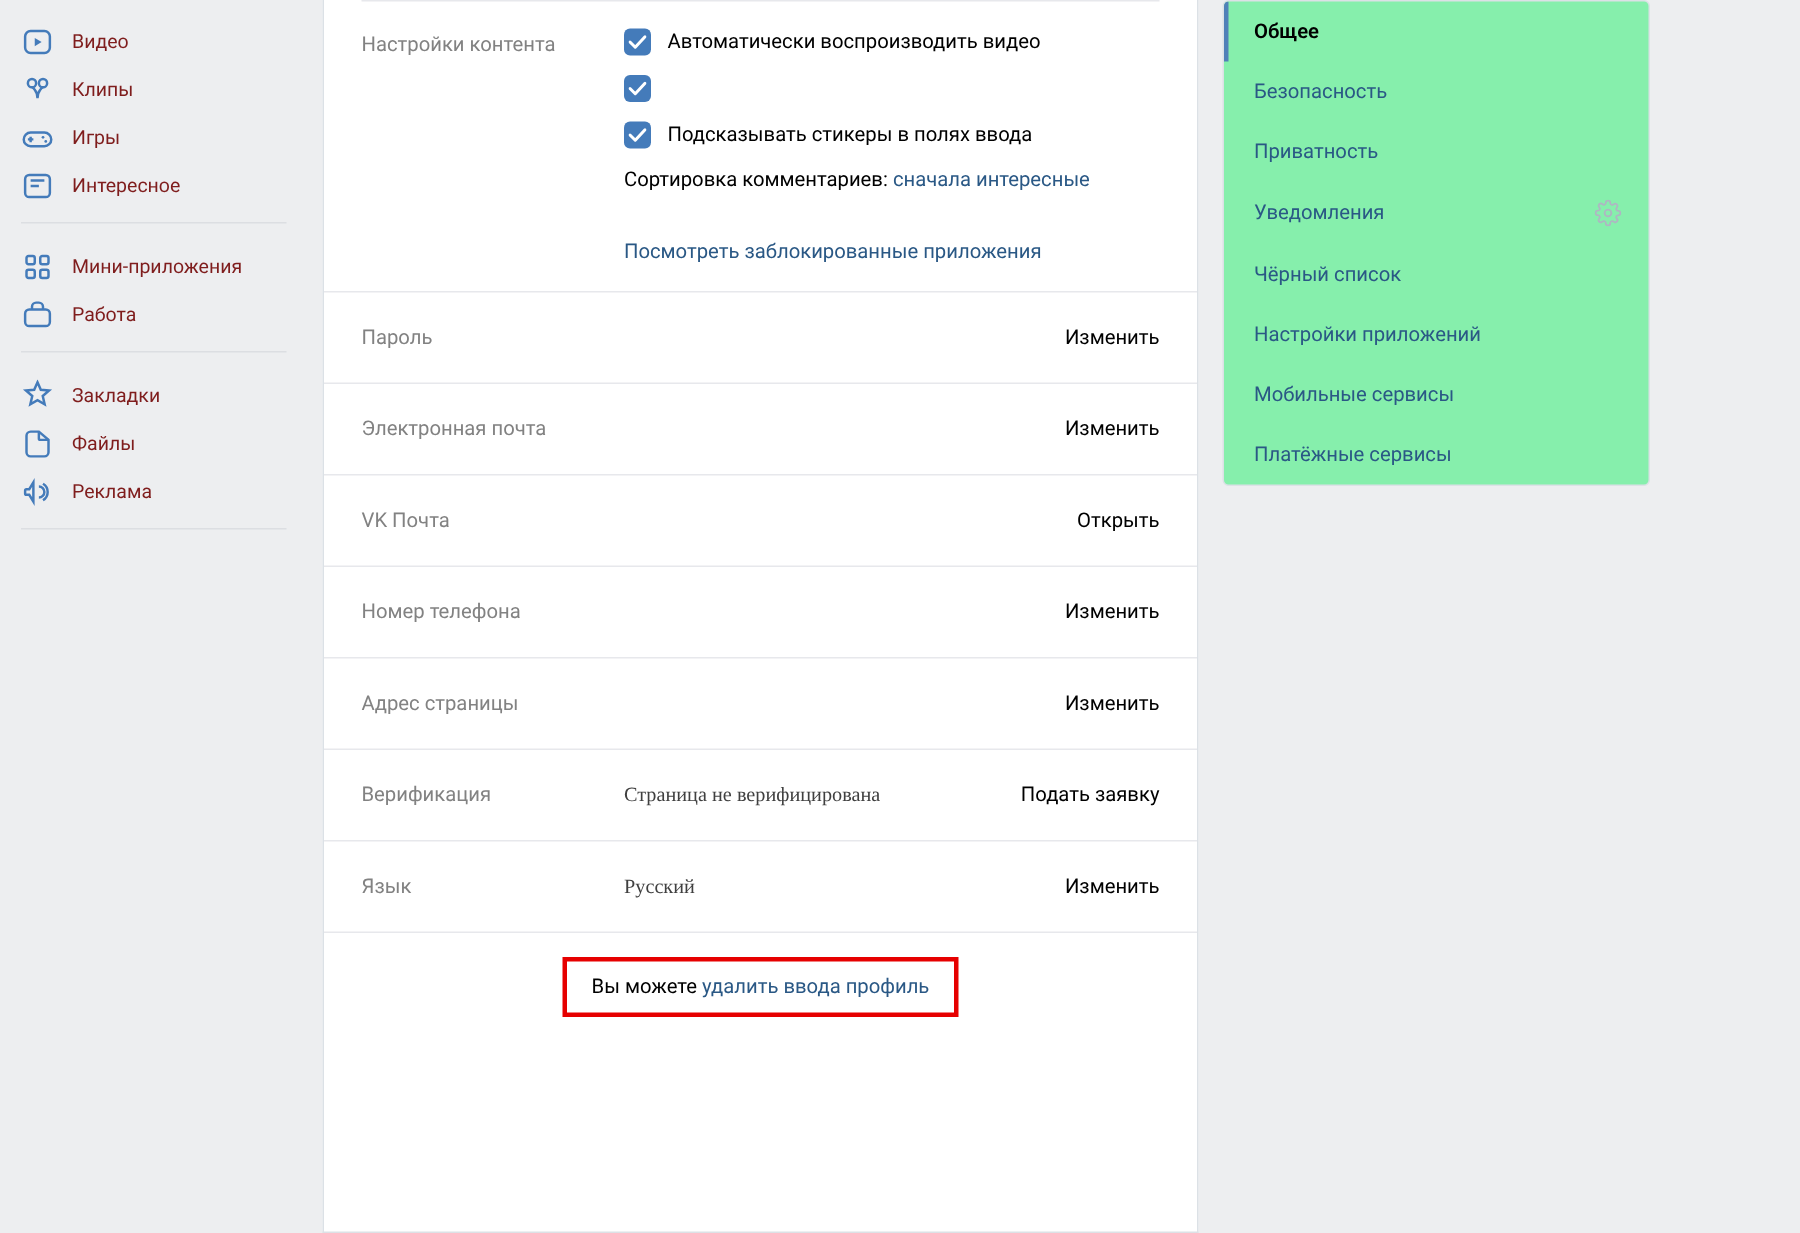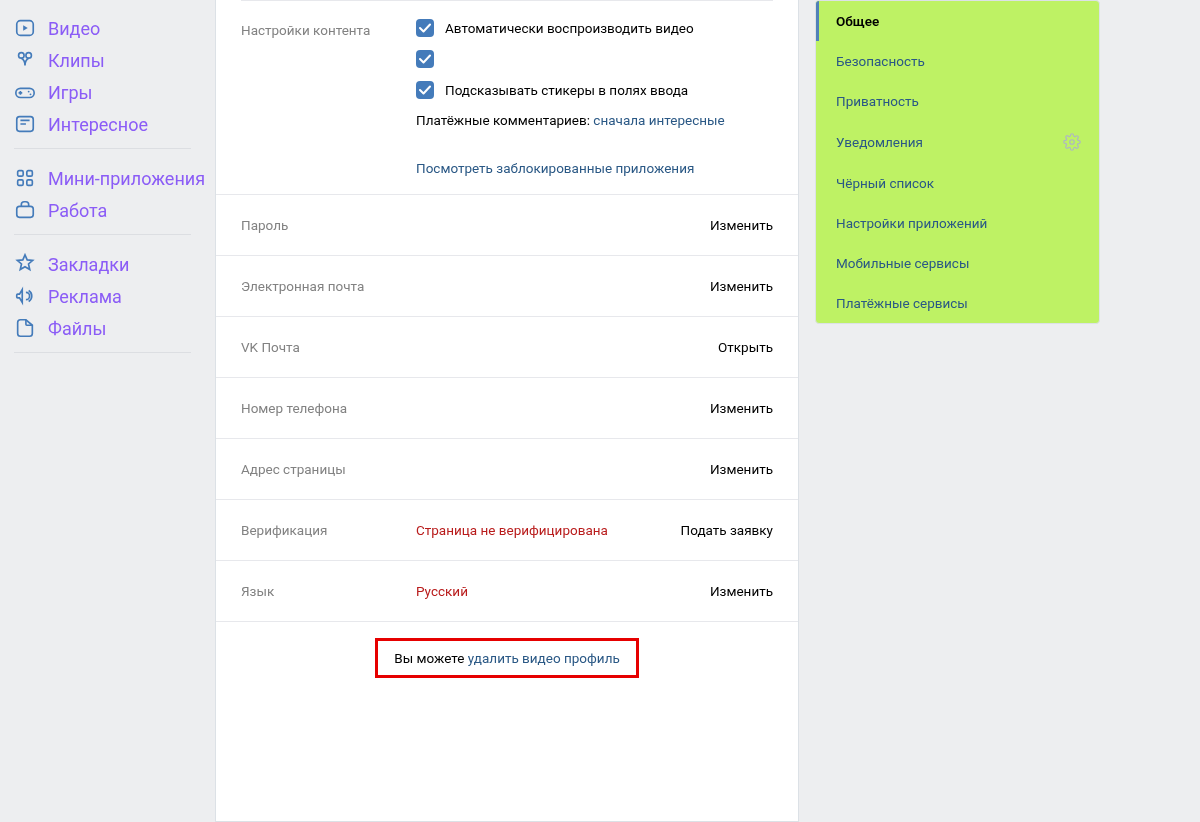"Видео" .nav-item .label { color: #8b5cf6 -> #7f1d1d; font-size: 18px -> 13px }
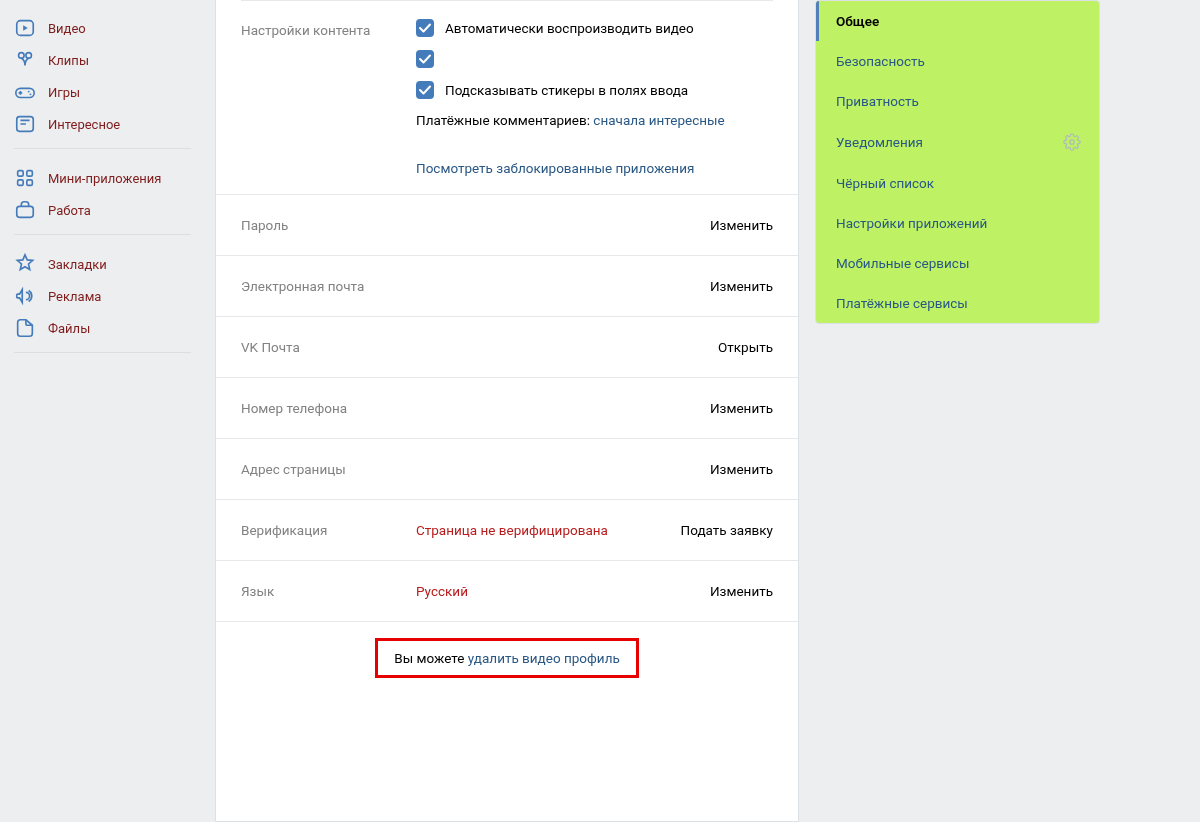"Общее" .right-box { background: #bef264 -> #86efac }
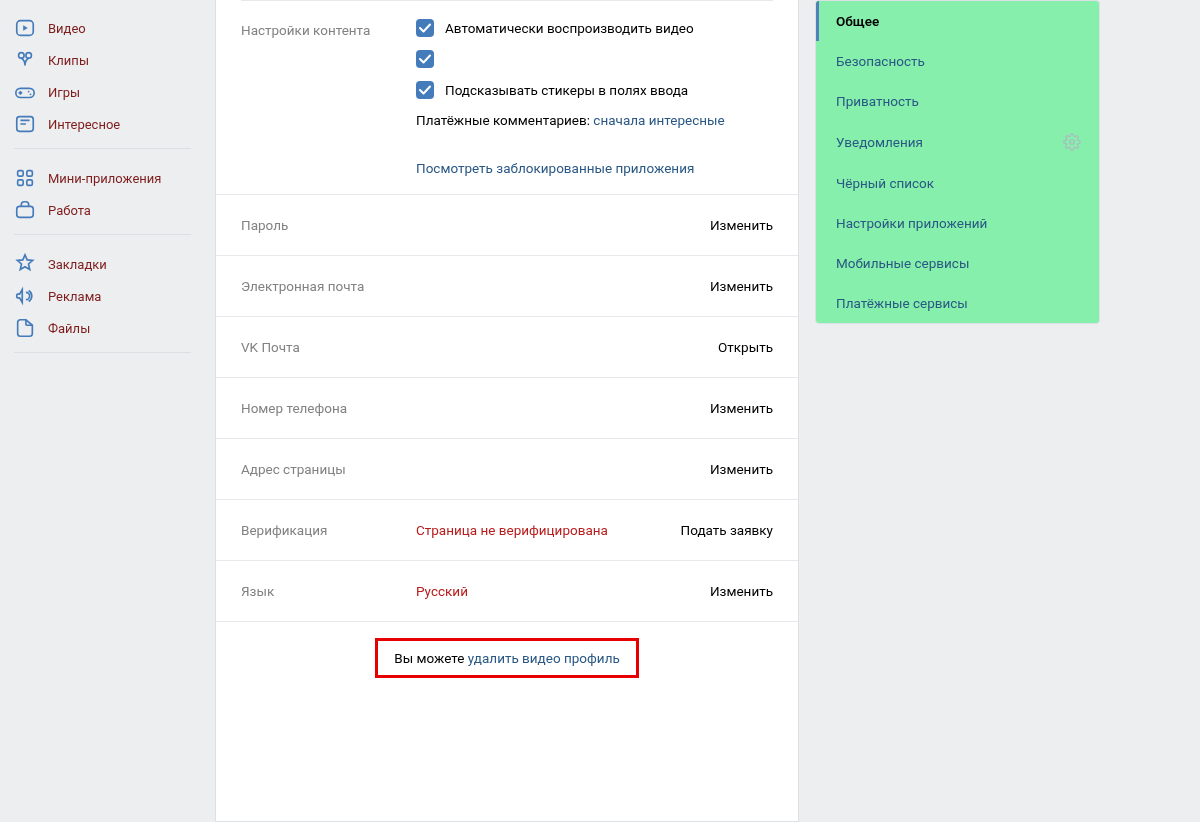"Платёжные комментариев:" span { text: Платёжные -> Сортировка }
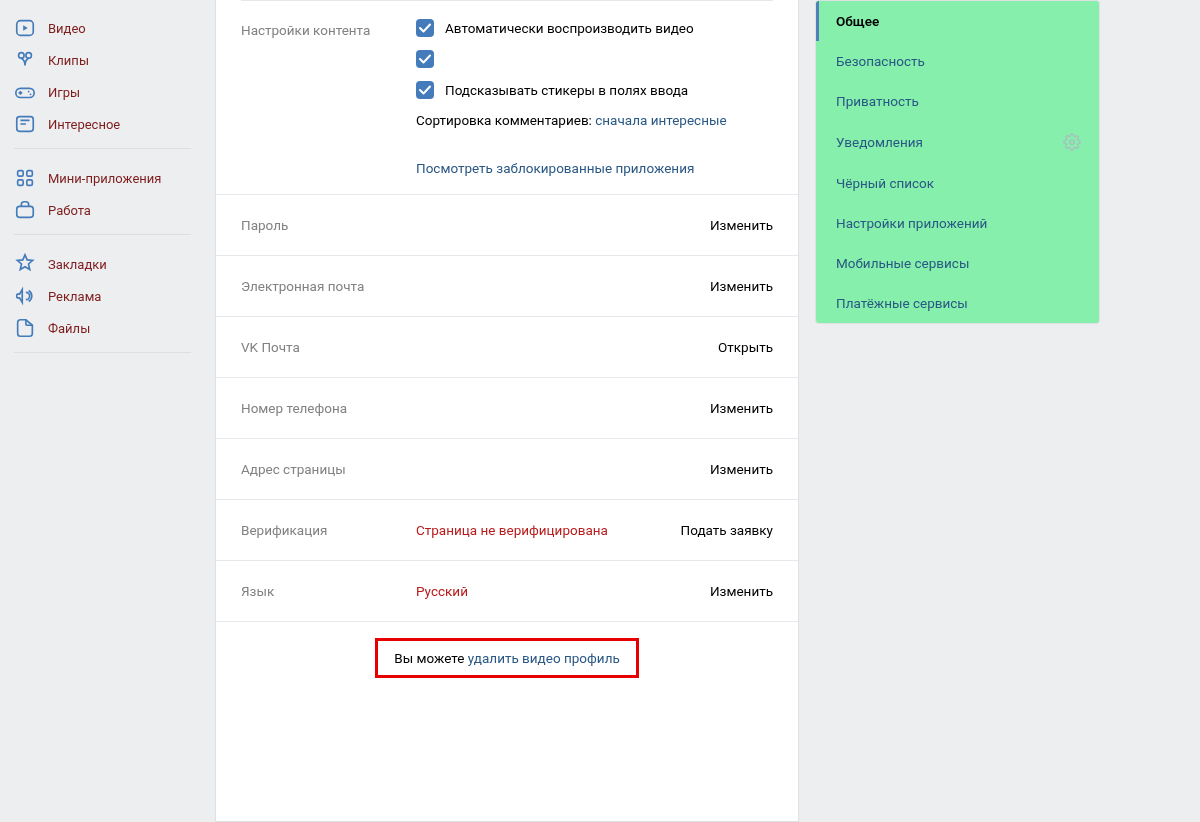"Реклама" div.nav-item { order: before "Файлы" -> after "Файлы" }
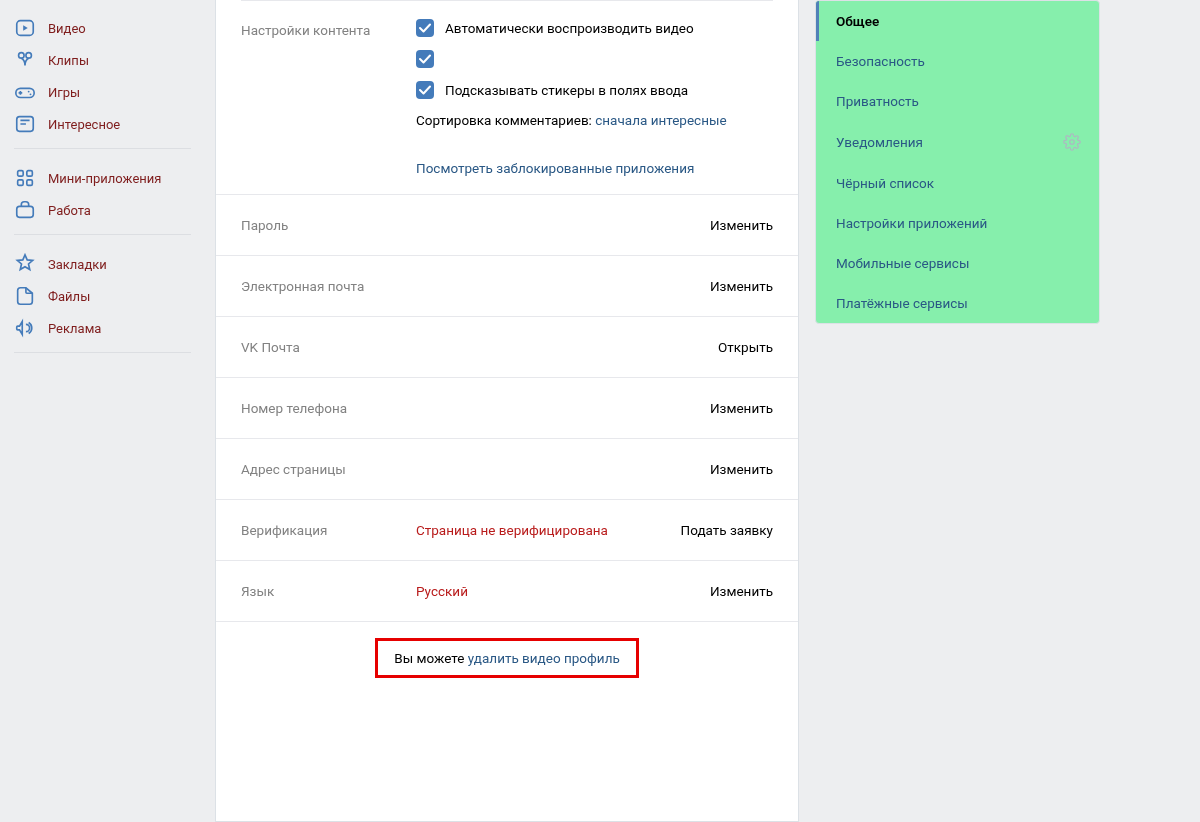"Страница не верифицирована" .row-value { color: #b91c1c -> #404040; font-family: none -> Liberation Serif, serif }
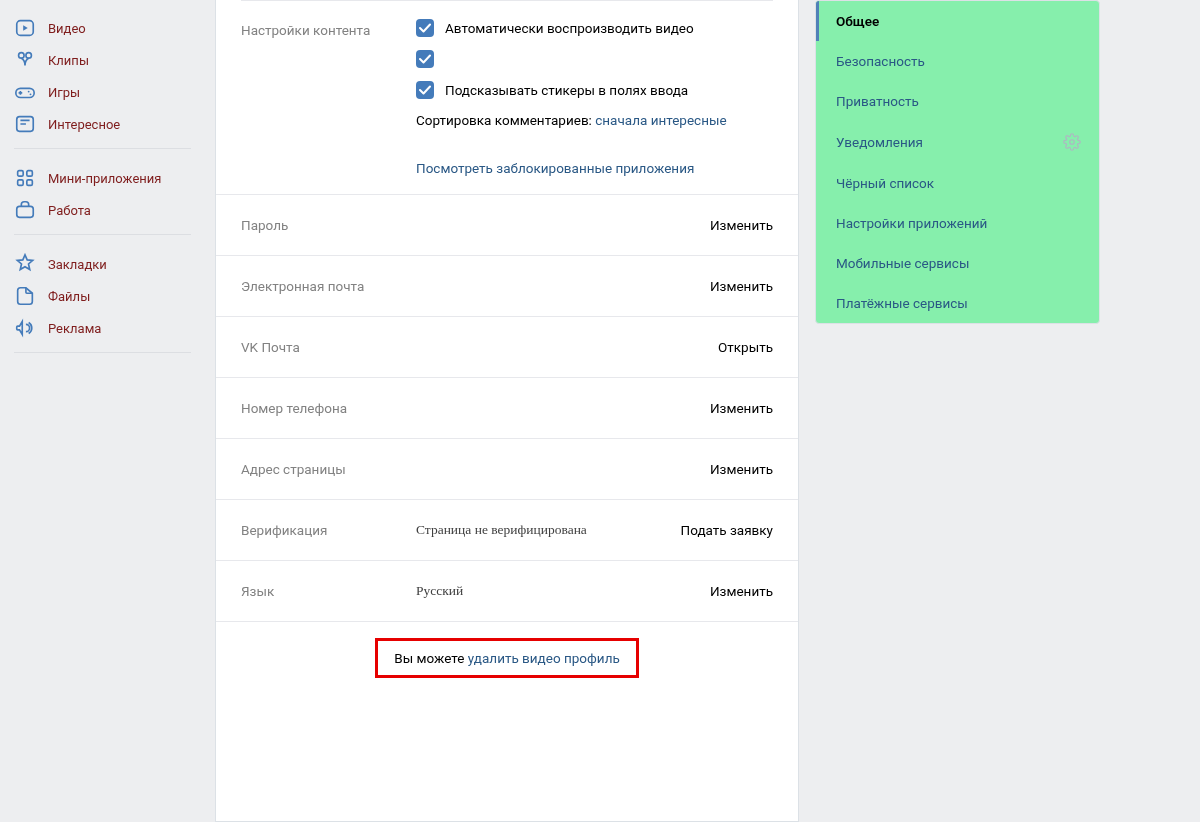"удалить видео профиль" span.link { text: видео -> ввода }
